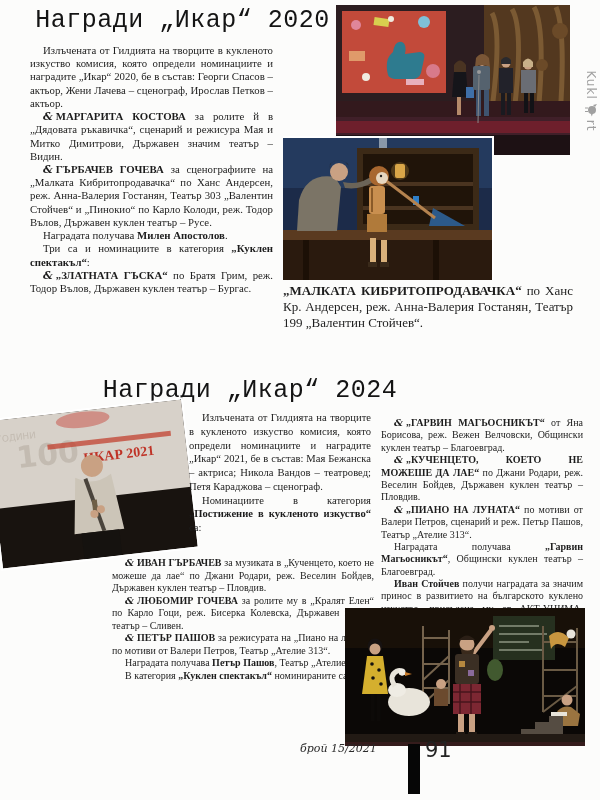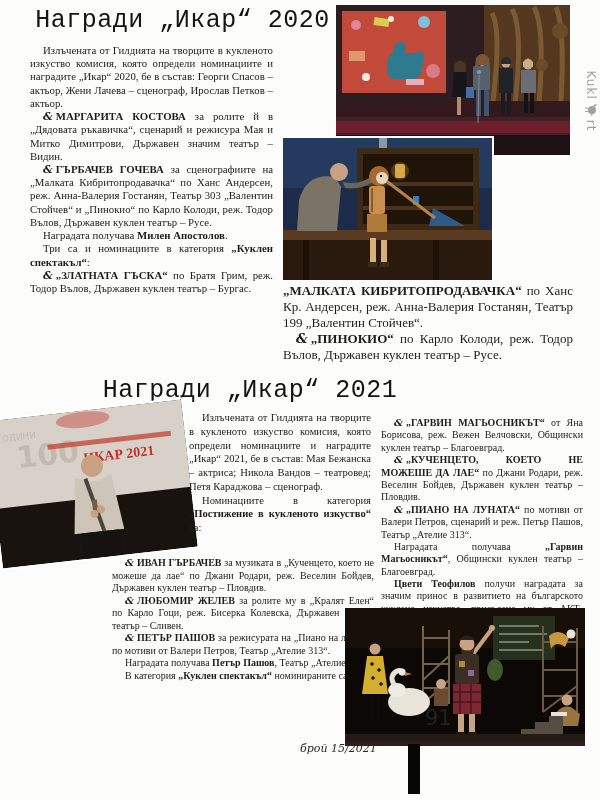"& „ПИНОКИО“ по Карло Колоди," p.par { html: <p><span>&amp;</span><b>„ПИНОКИО“</b><span> по Карло Колоди, реж. Тодор Вълов, Държавен куклен театър – Русе.</span></p> -> none }
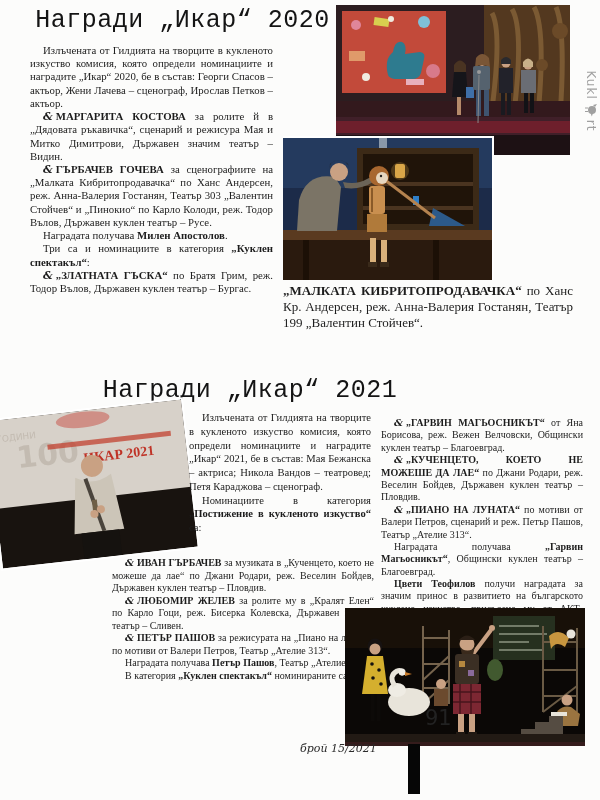"Награди „Икар“ 2021" div.sec-title { text: 2021 -> 2024 }
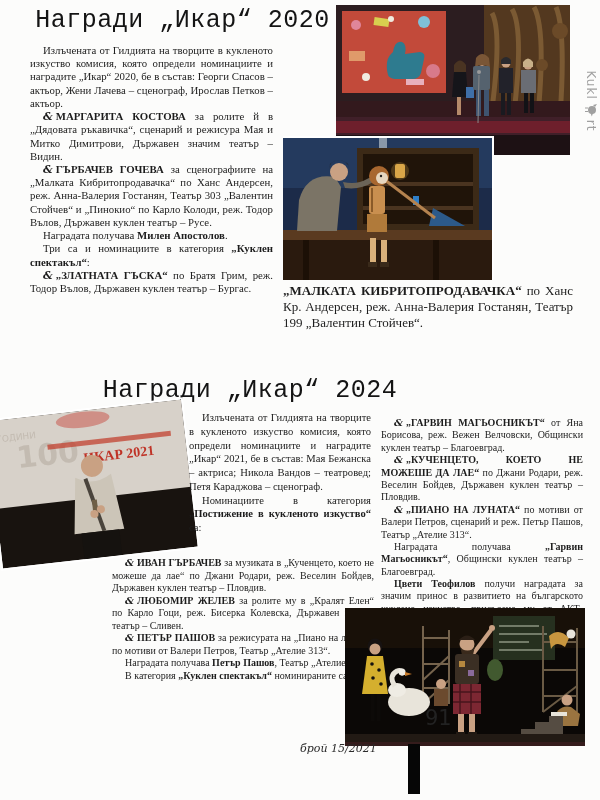"Цвети Теофилов" b { text: Цвети Теофилов -> Иван Стойчев }
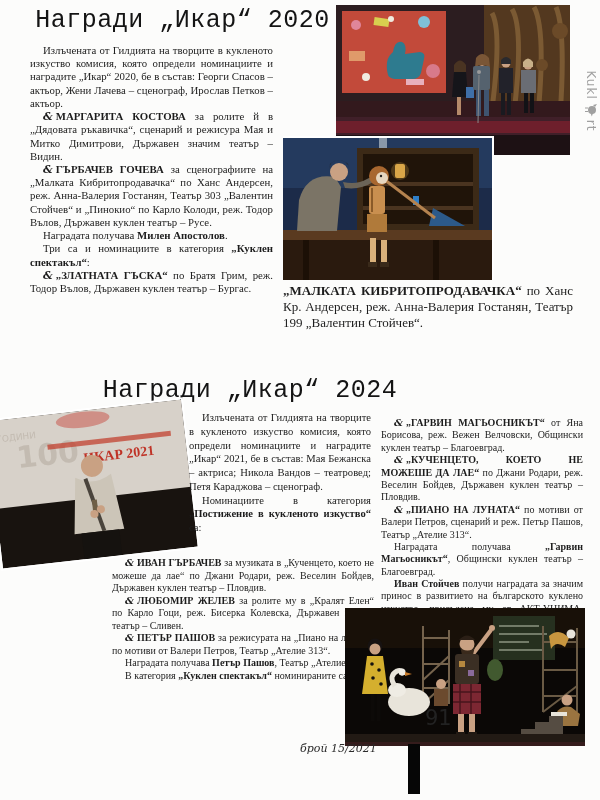"ЛЮБОМИР ЖЕЛЕВ" b { text: ЖЕЛЕВ -> ГОЧЕВА }
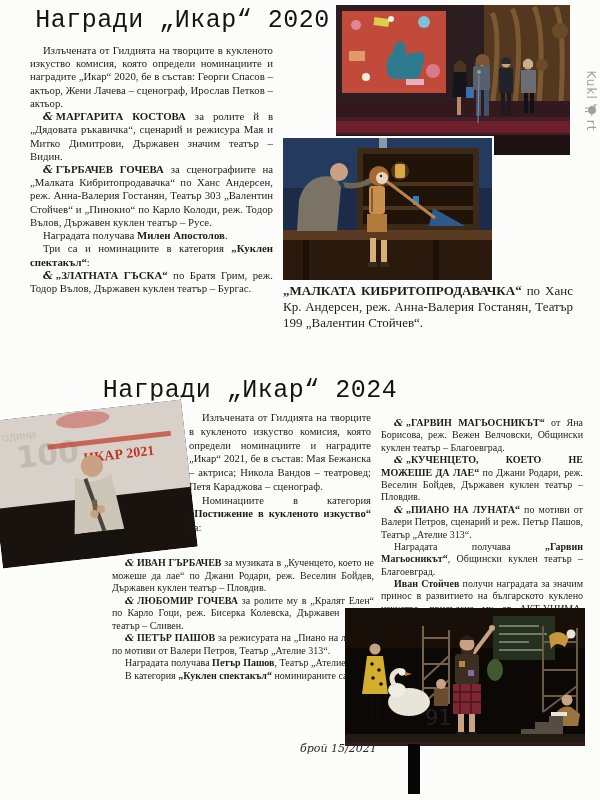"91" #footer-page { top: 706px -> 738px }
